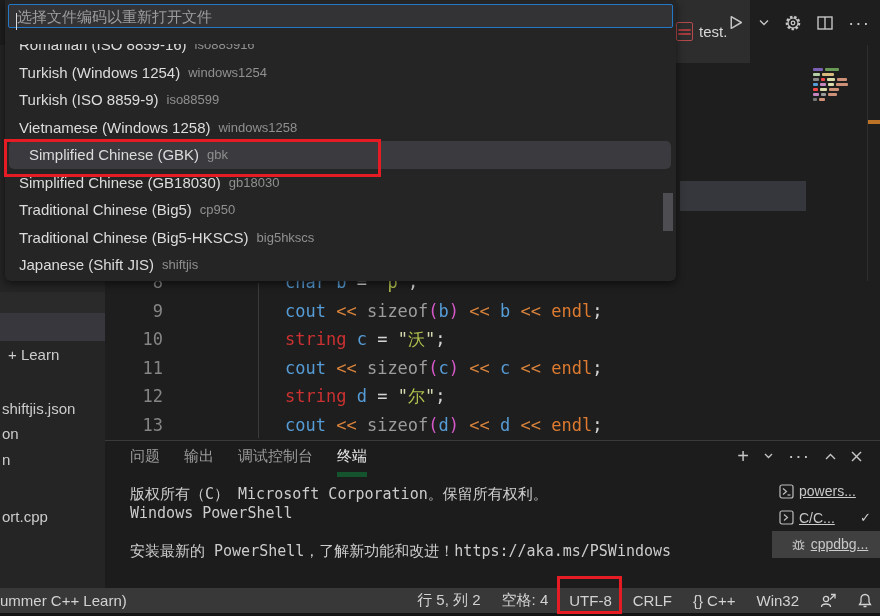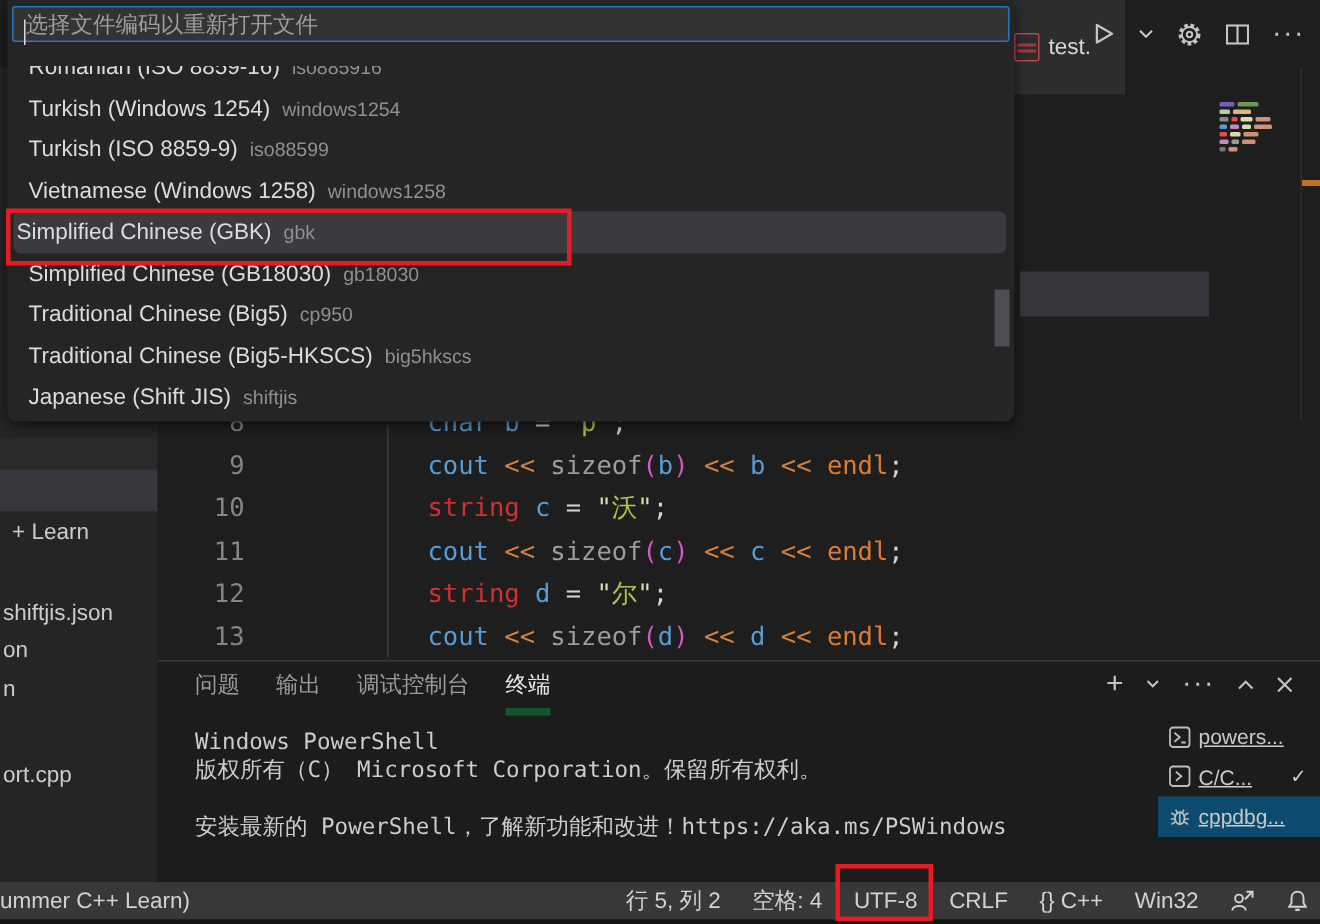"Simplified Chinese (GBK)" .qp-item.selected { padding-left: 2px -> 20px }
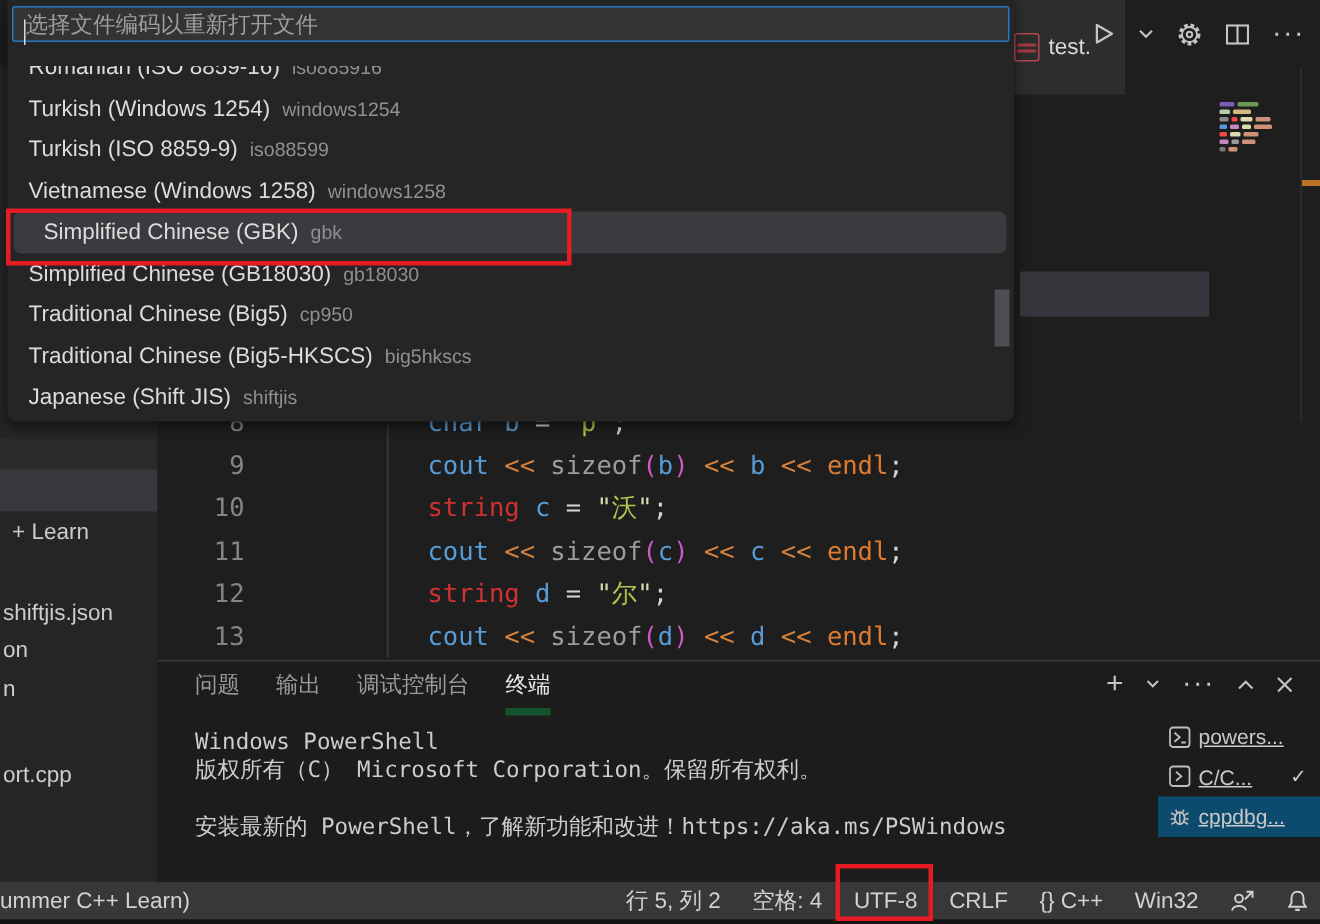"Windows PowerShell" div { order: before "版权所有（C） Microsoft Corporation。保留所有权利。" -> after "版权所有（C） Microsoft Corporation。保留所有权利。" }
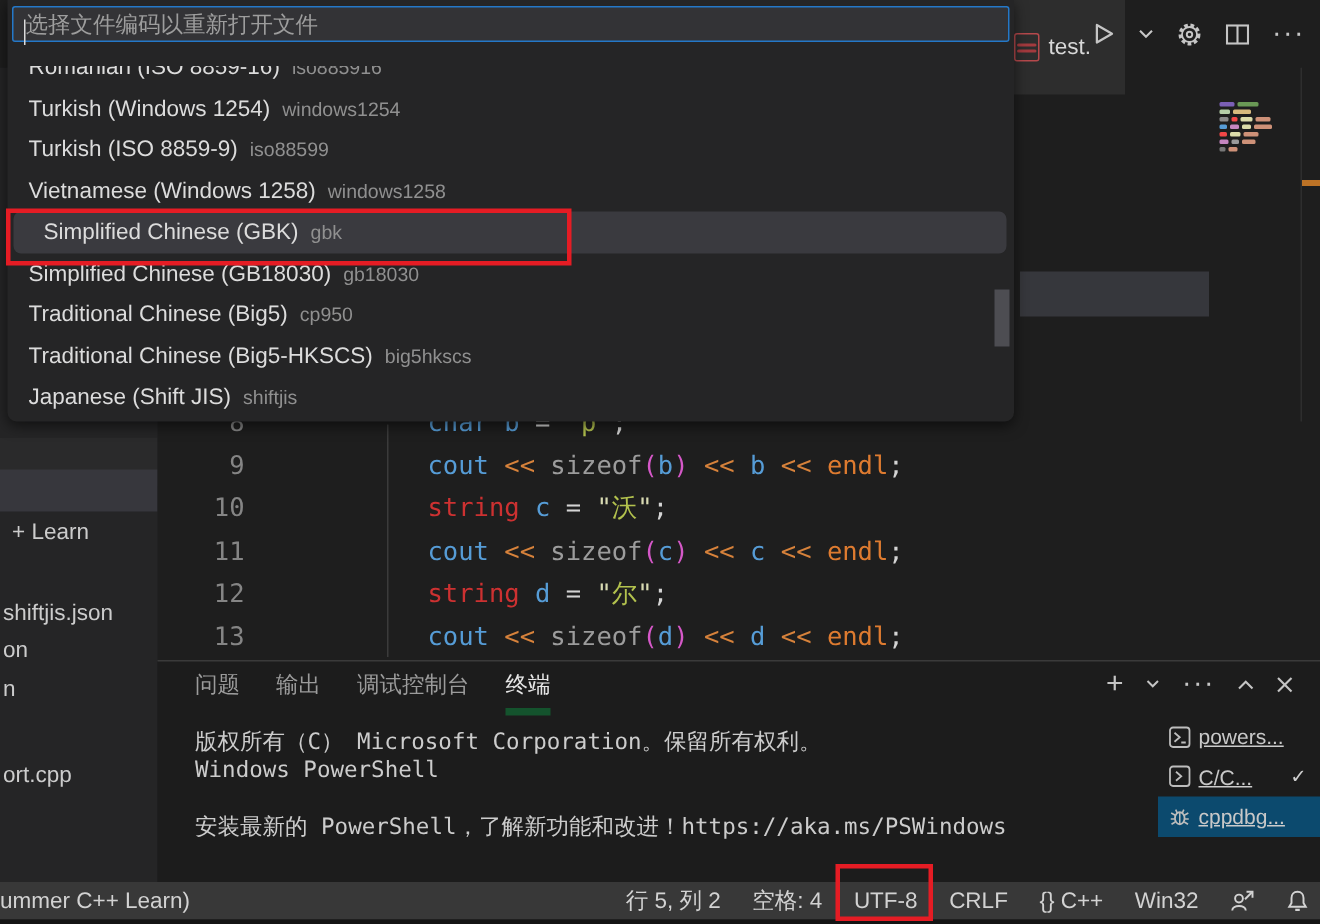"cppdbg..." .term-row.selected { background: #0c4a6e -> #404040; justify-content: none -> center }
